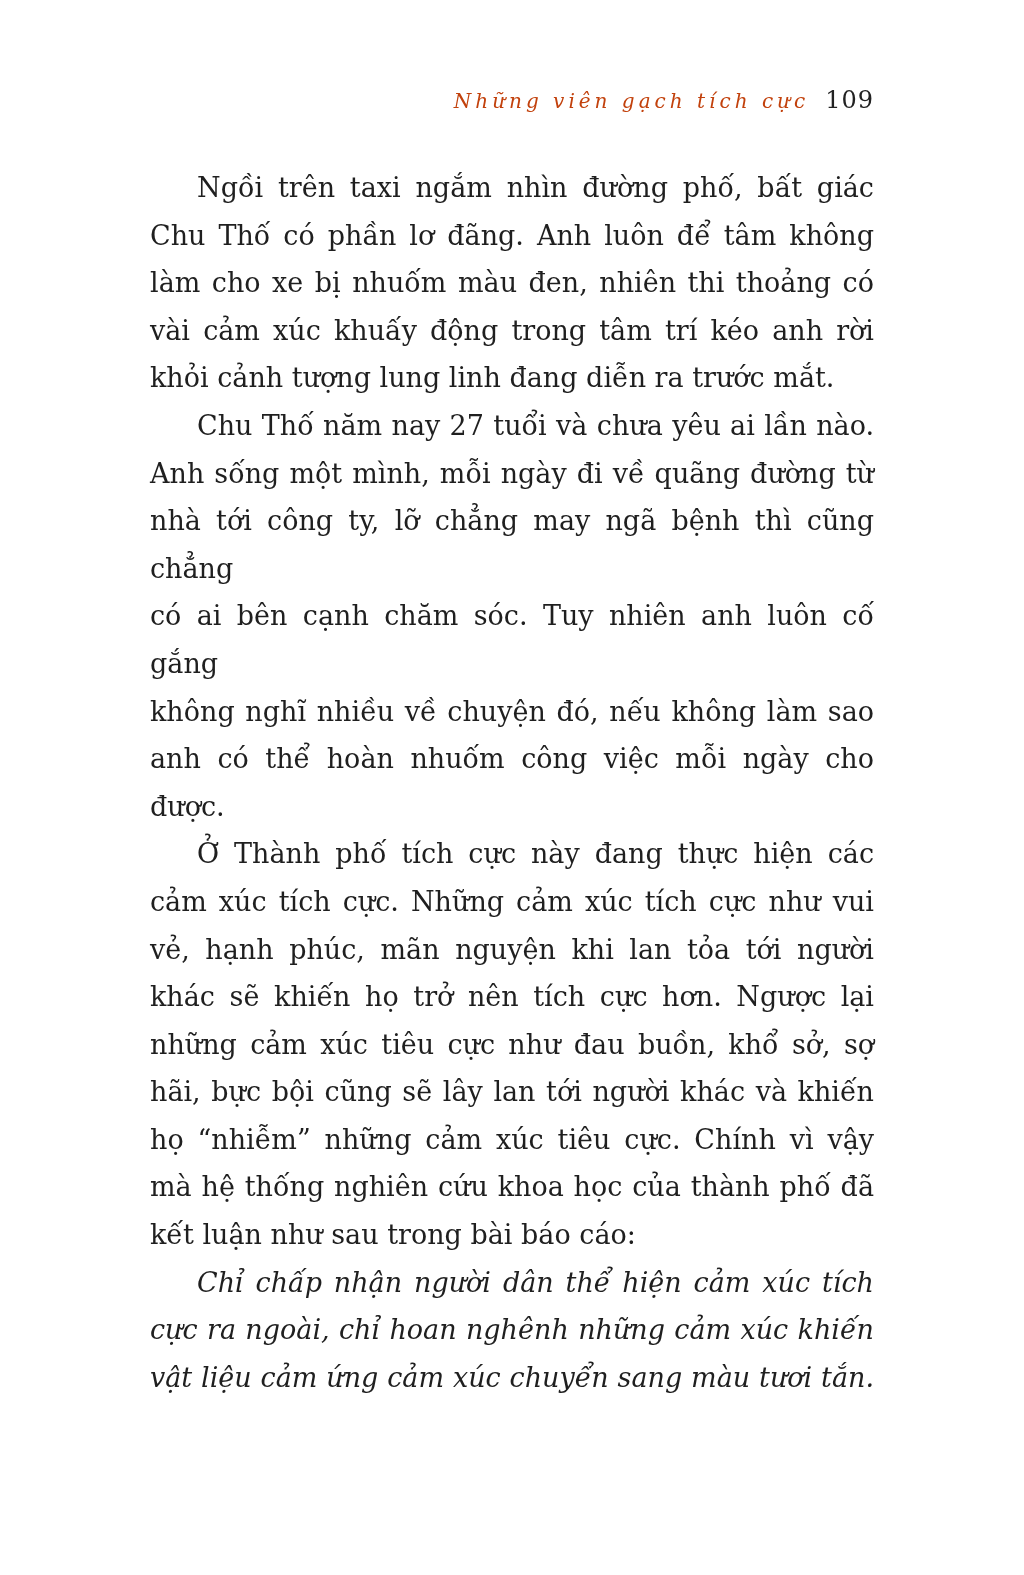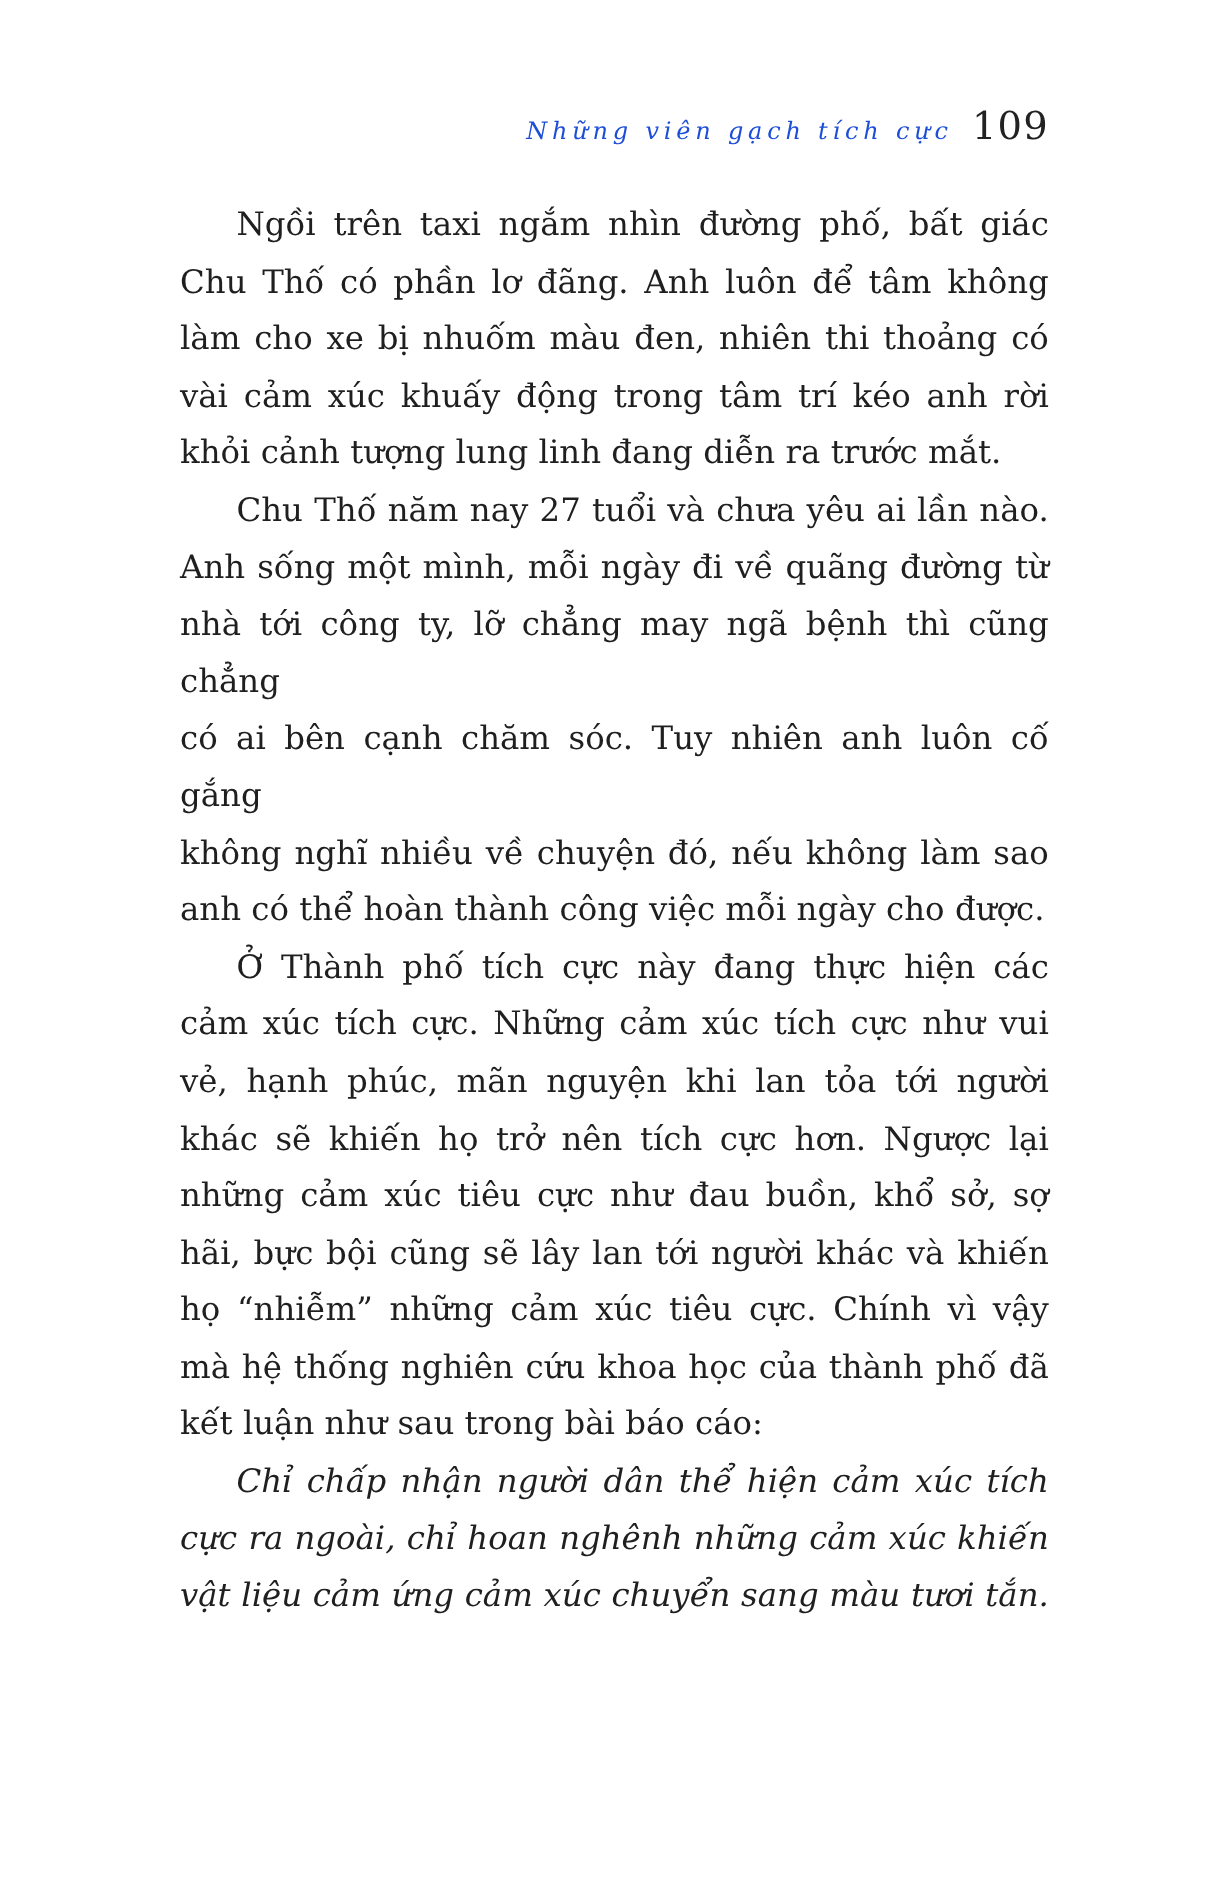"Những viên gạch tích cực" .running-header .title { color: #1d4ed8 -> #c2410c }
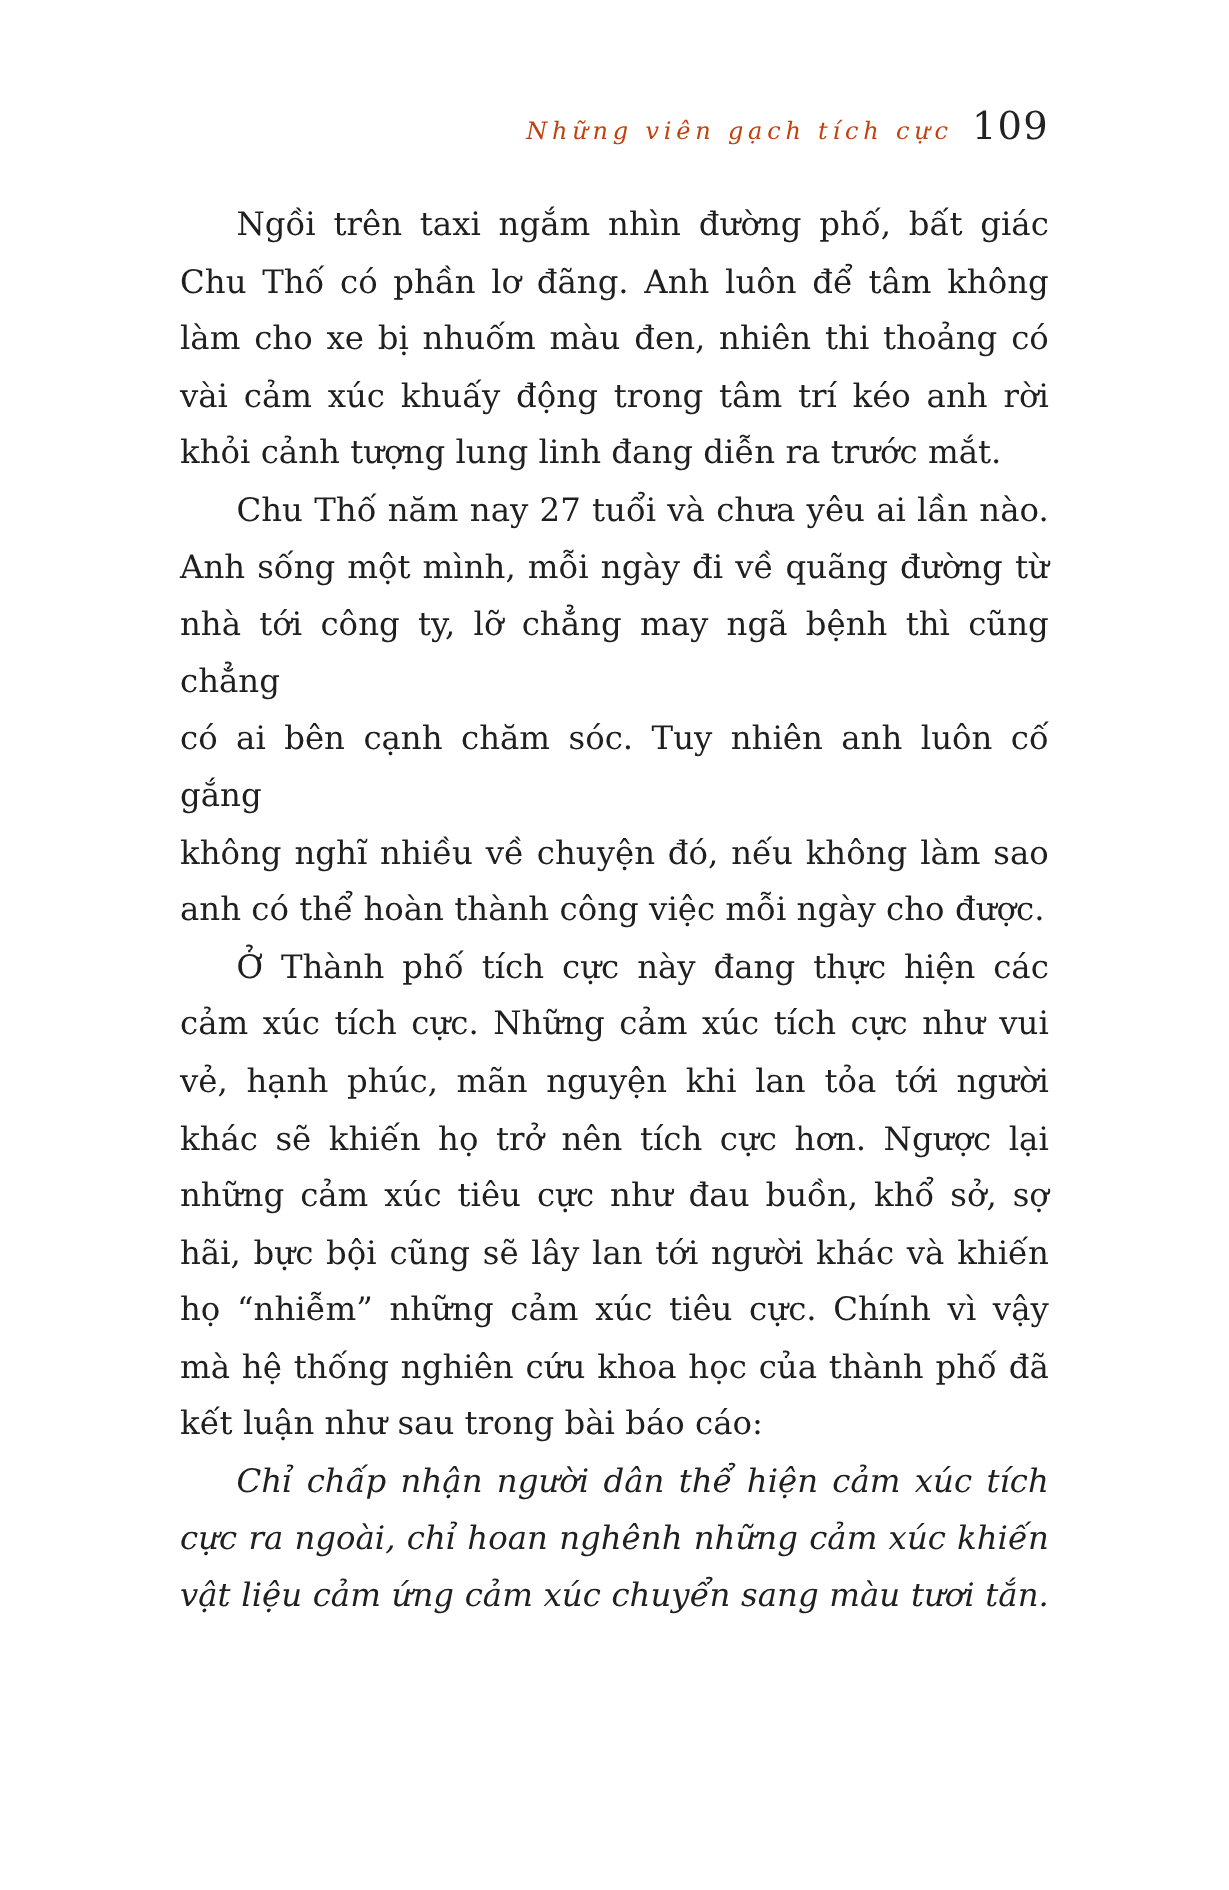"109" .running-header .pageno { font-size: 32px -> 24px }
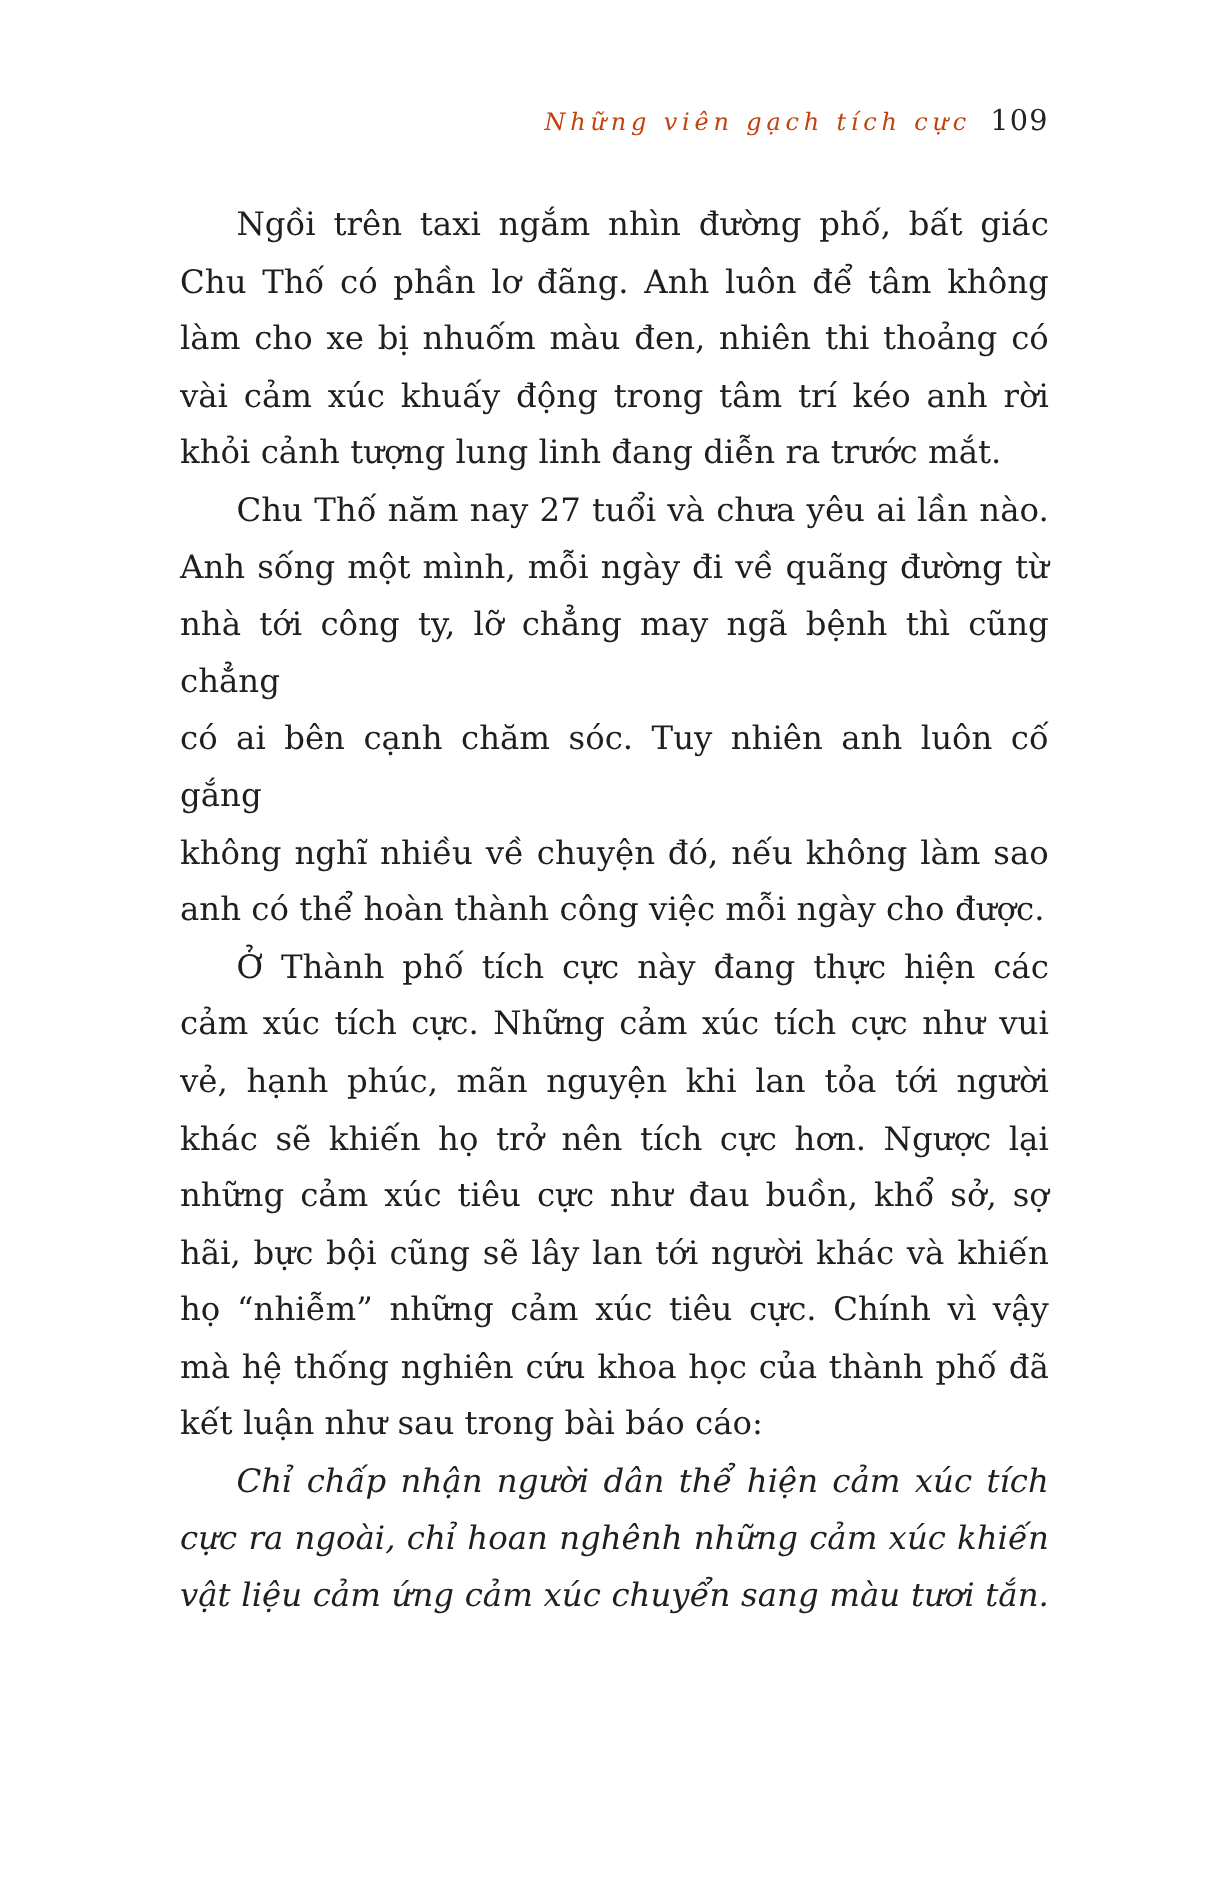"anh có thể hoàn thành" div.line { text: thành -> nhuốm }
